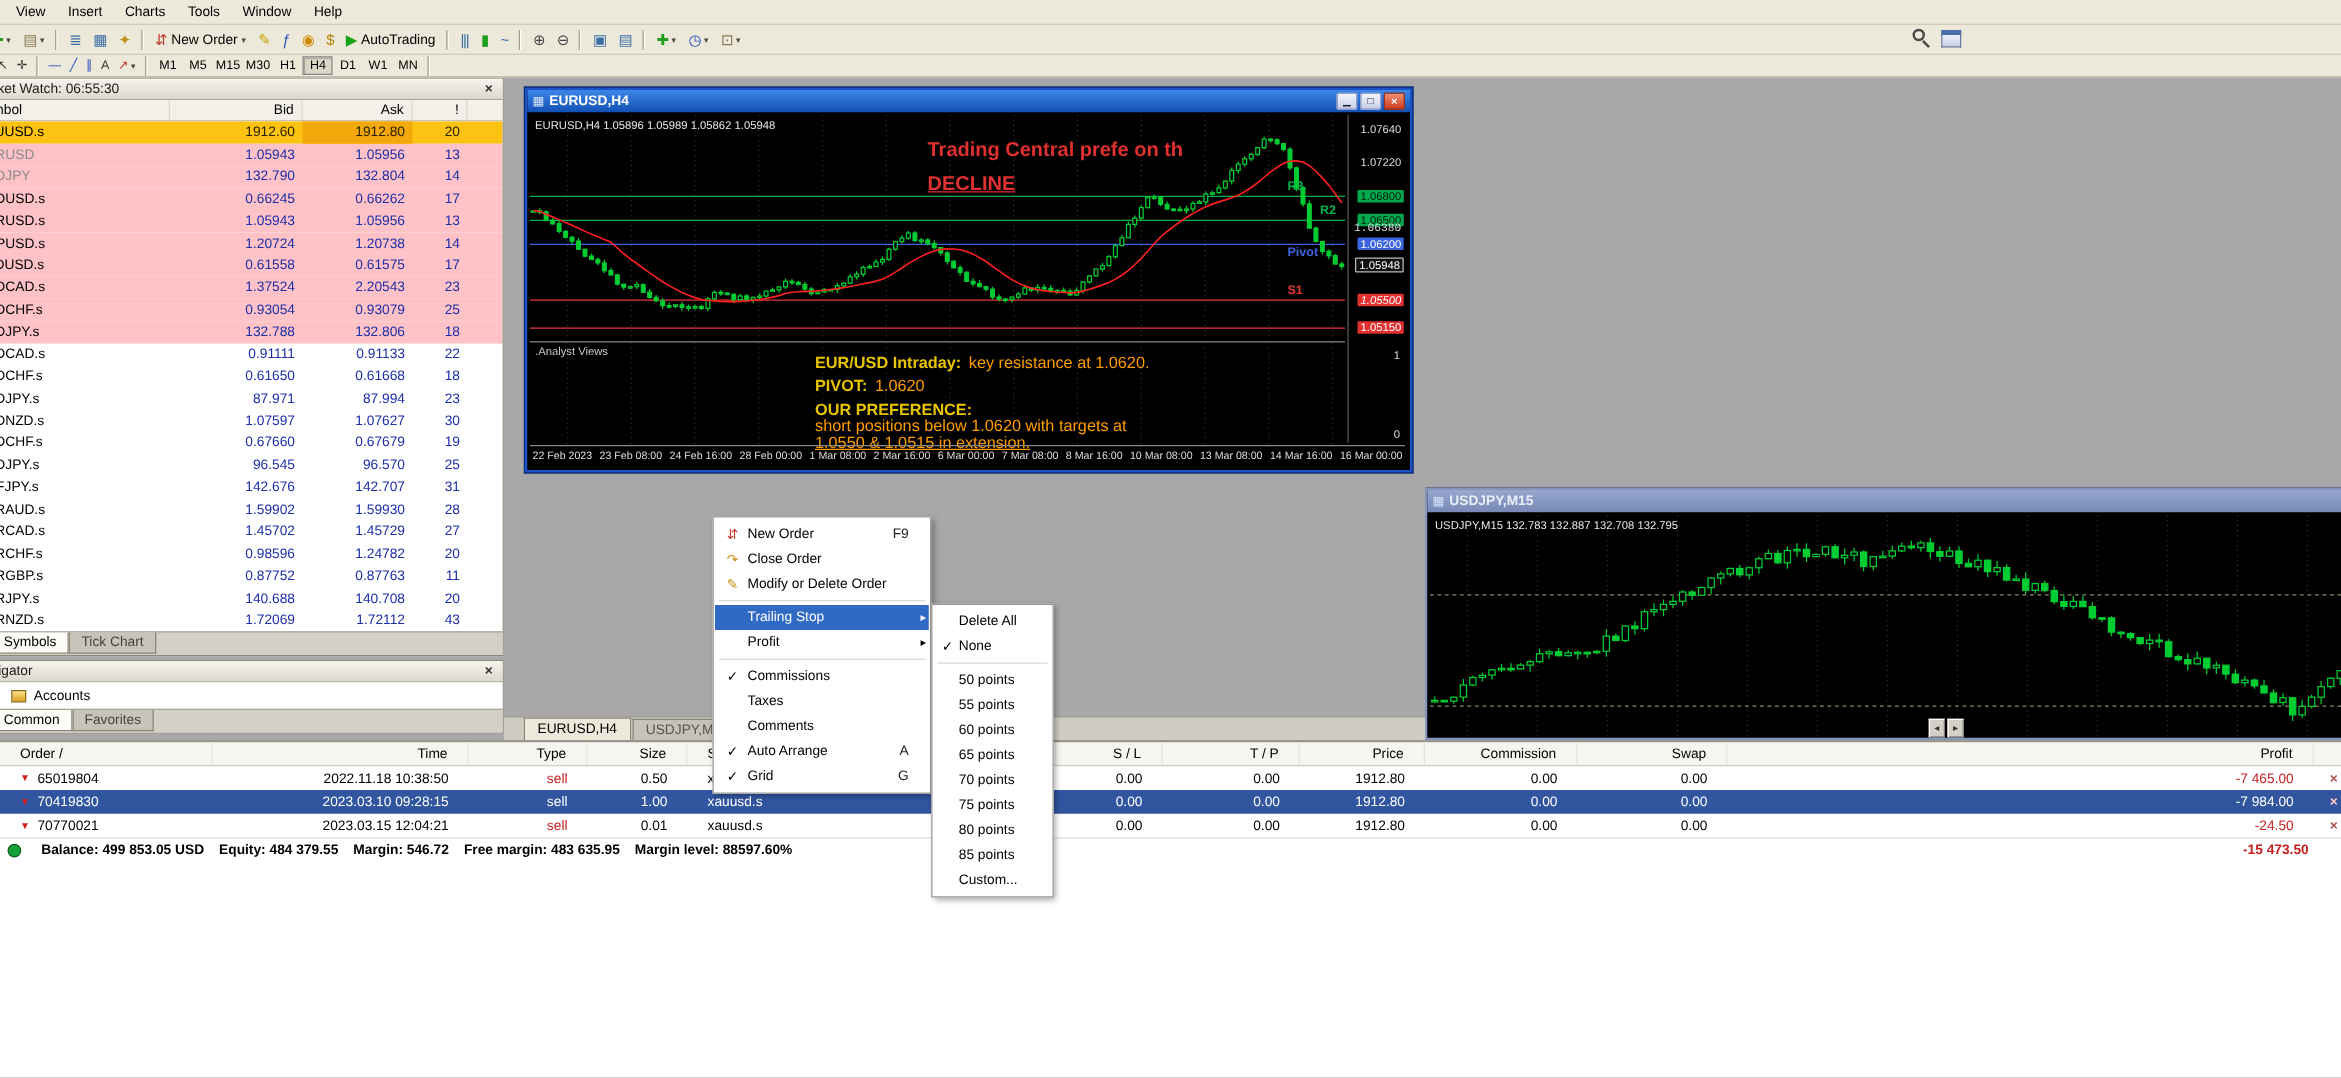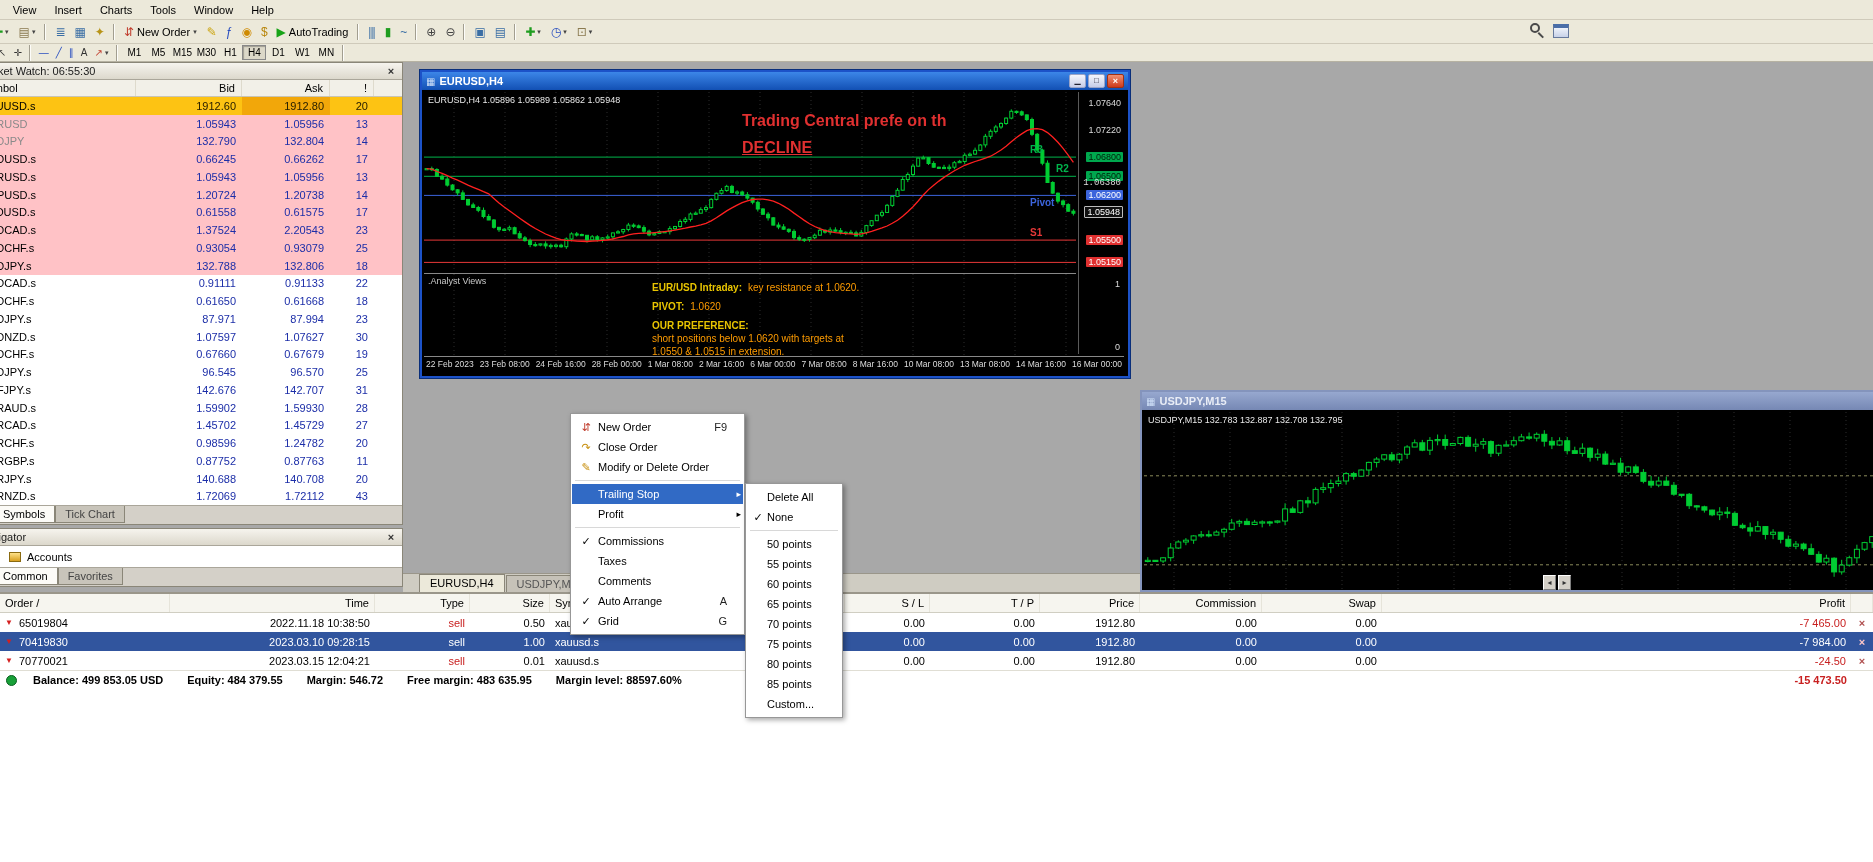"1.05500" div.ax-label { font-style: none -> italic }
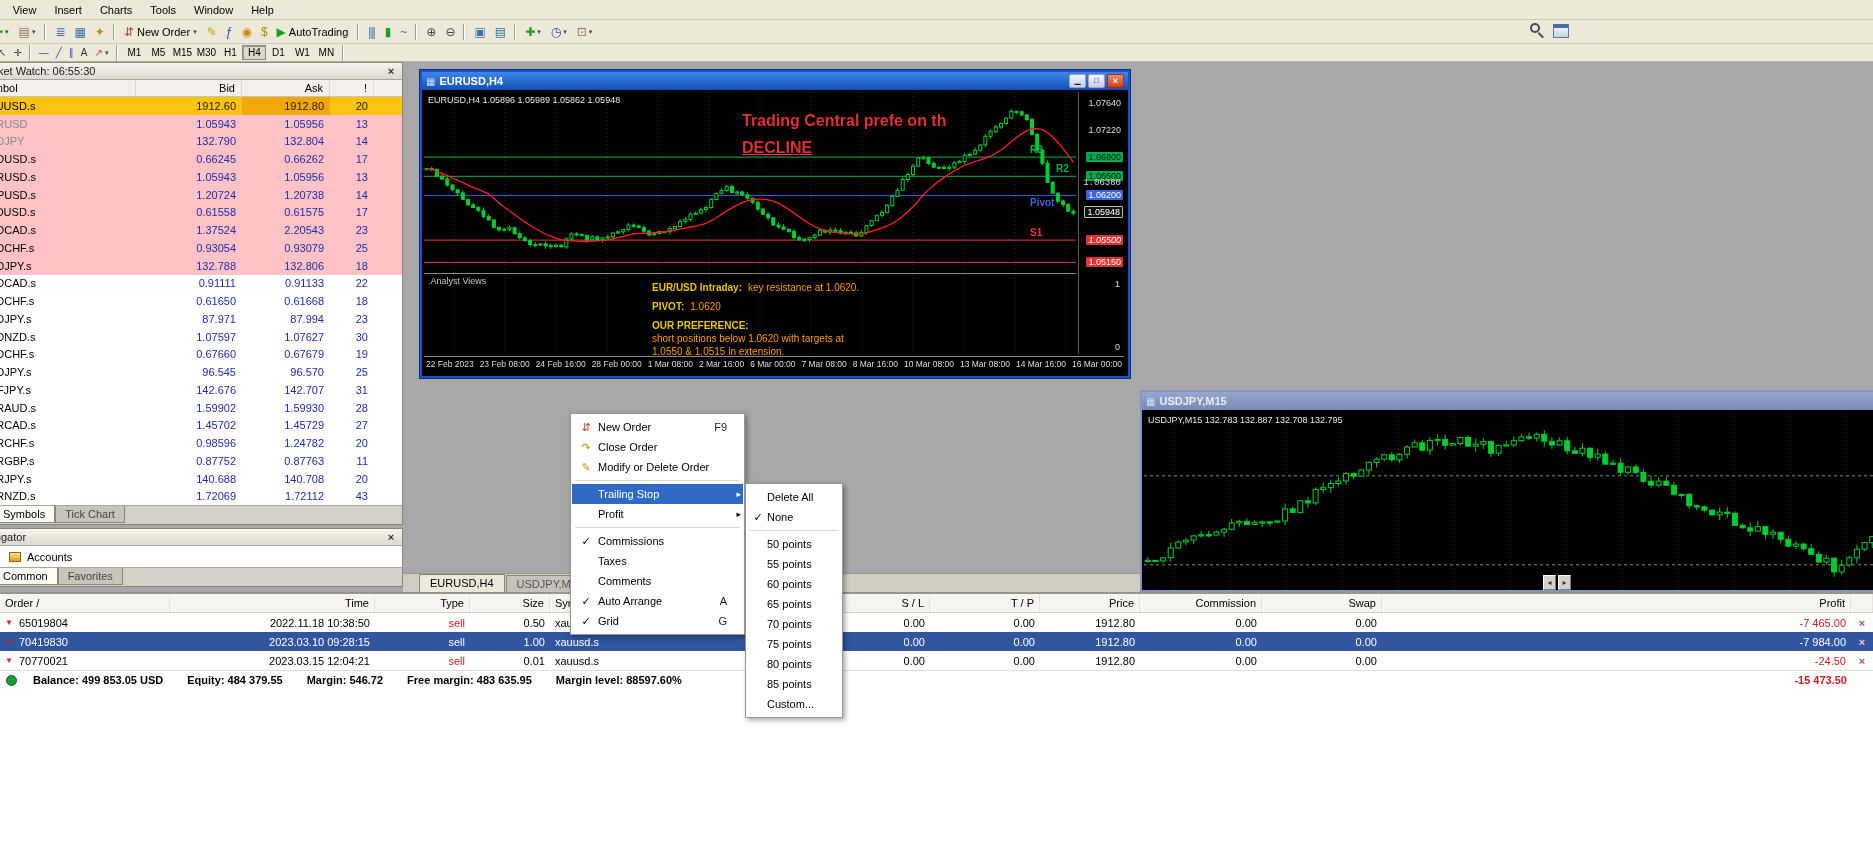"EUR/USD Intraday: key resistance at" .an-l { font-size: 10px -> 13px }
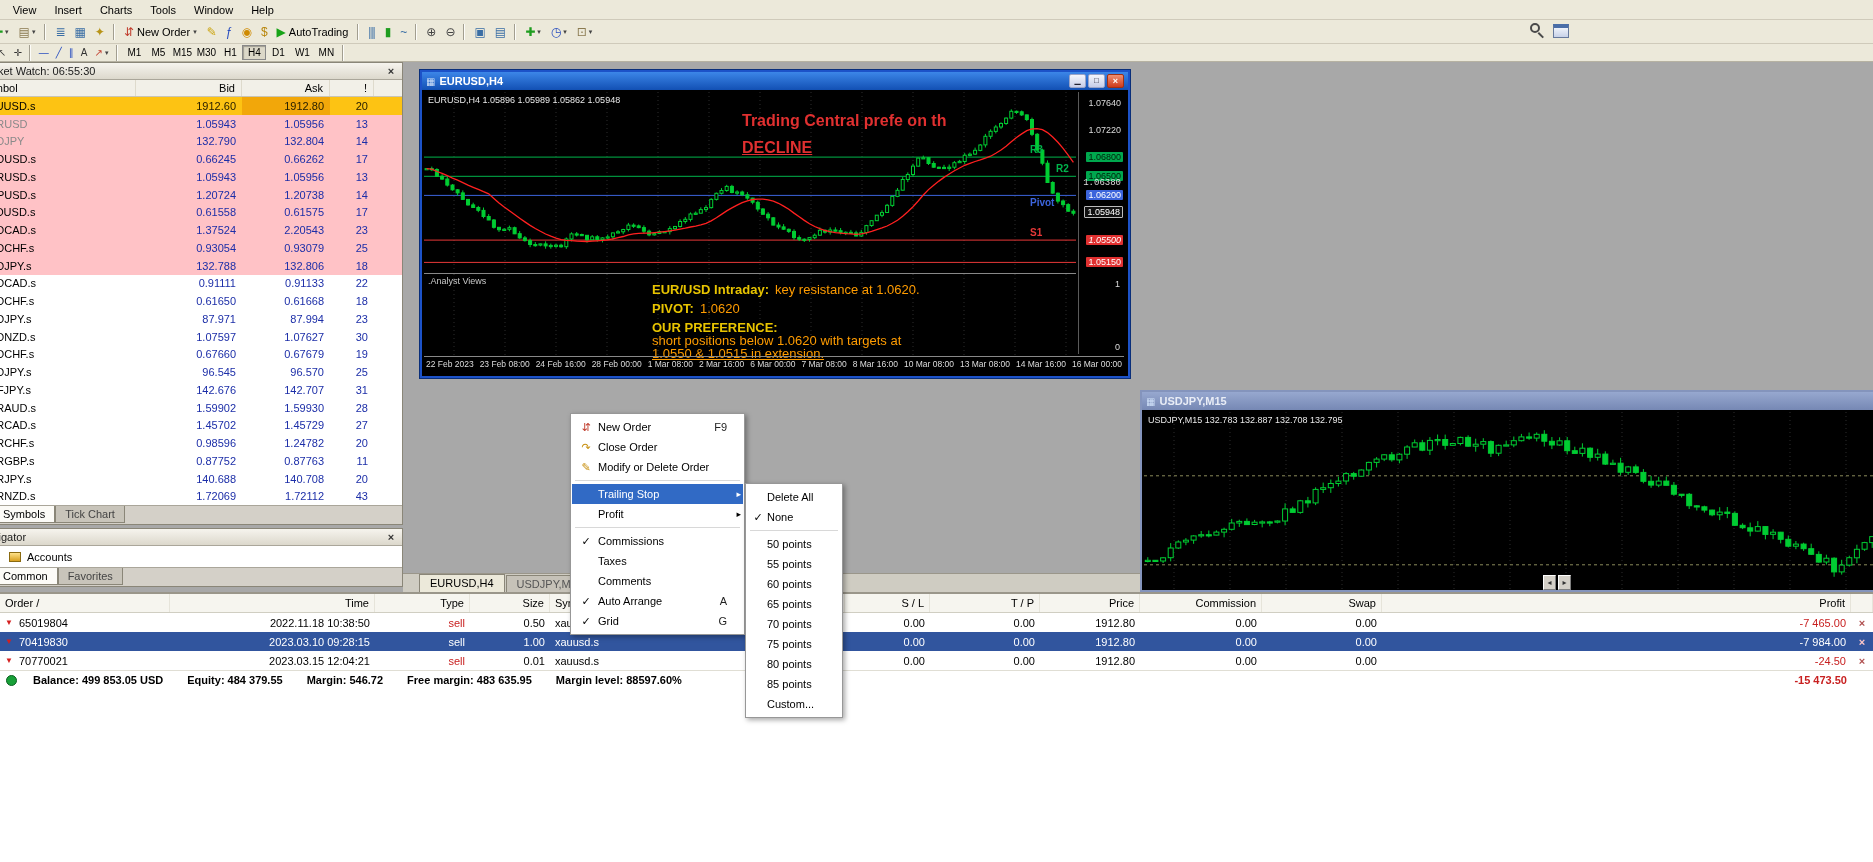"Order /" .tc { padding: 0 5px -> 0 16px }
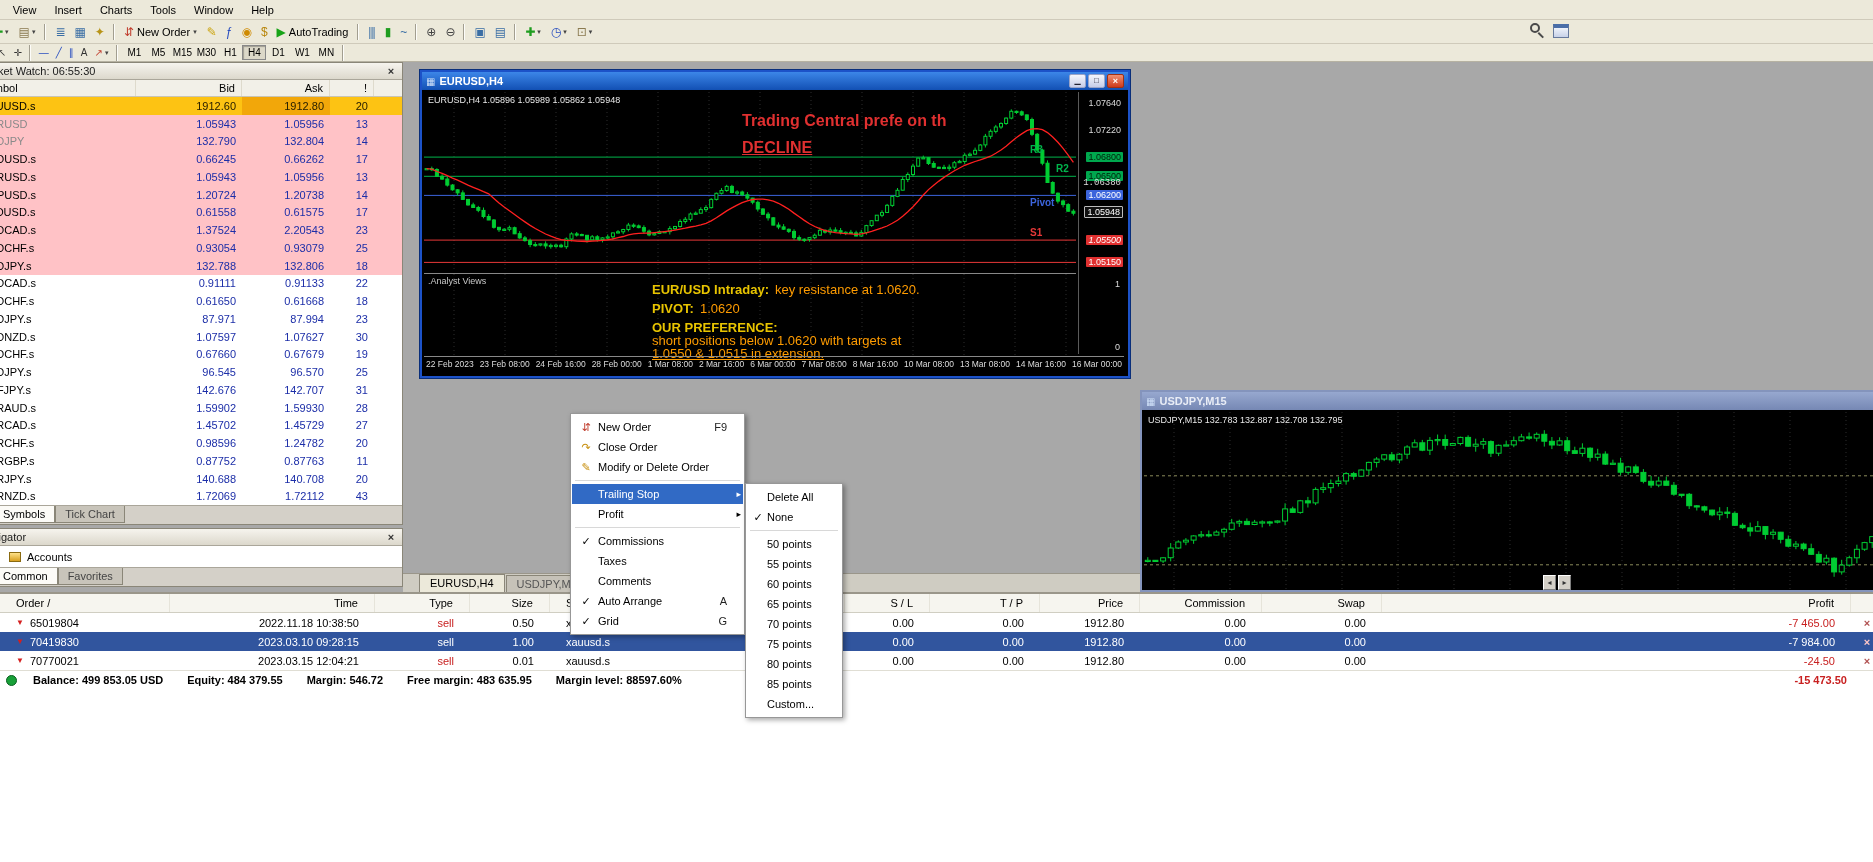"Balance: 499 853.05 USD" span { gap: 24px -> 12px }
